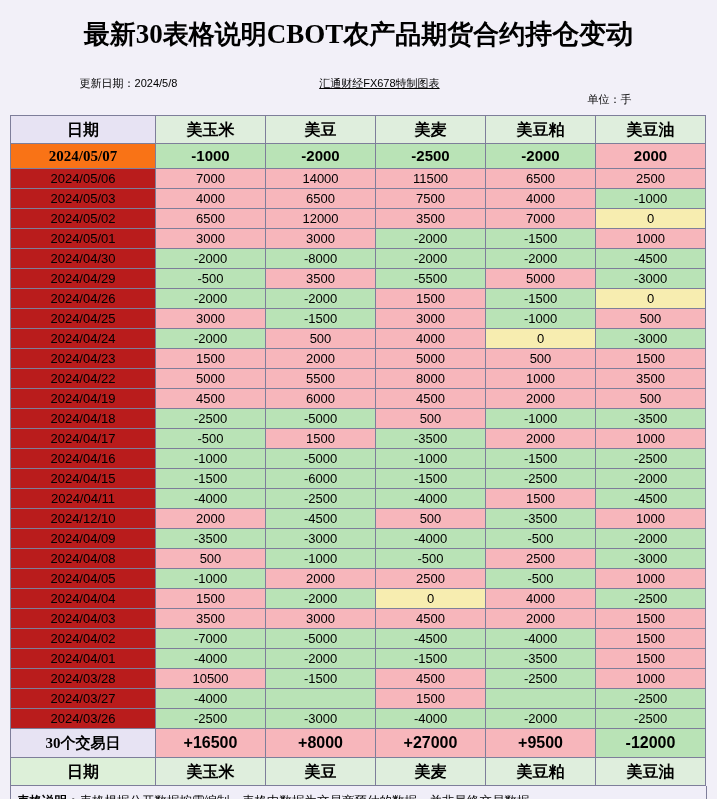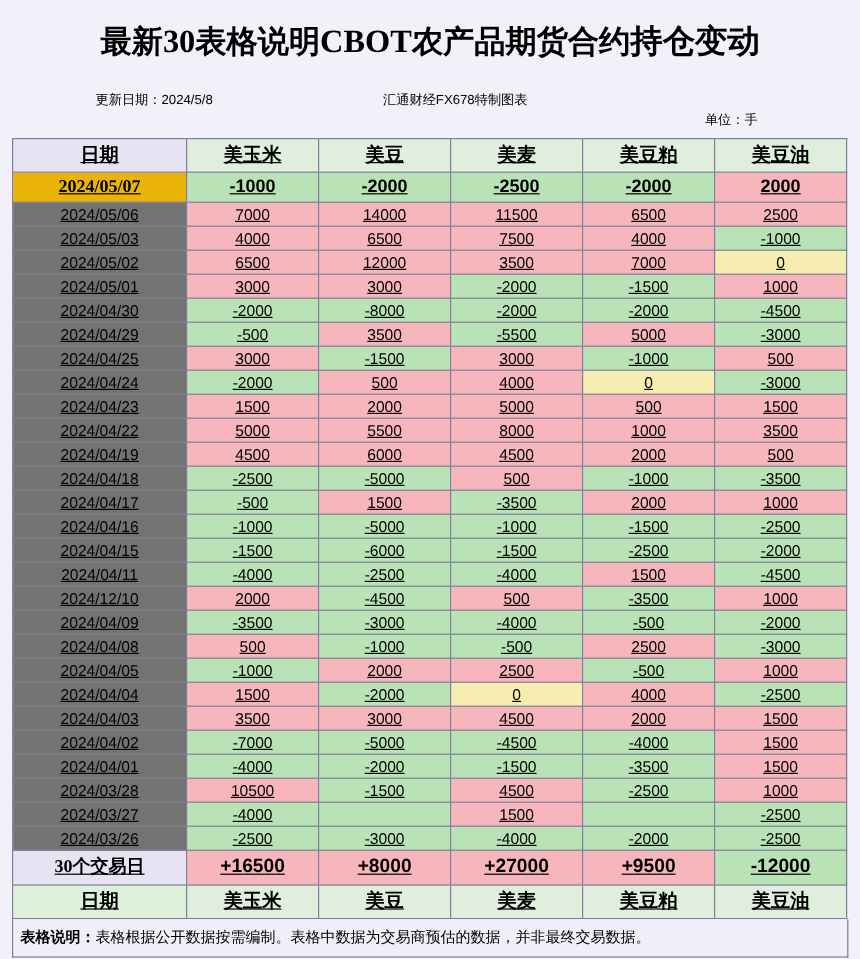"汇通财经FX678特制图表" .subbar .mid { text-decoration: none -> underline }
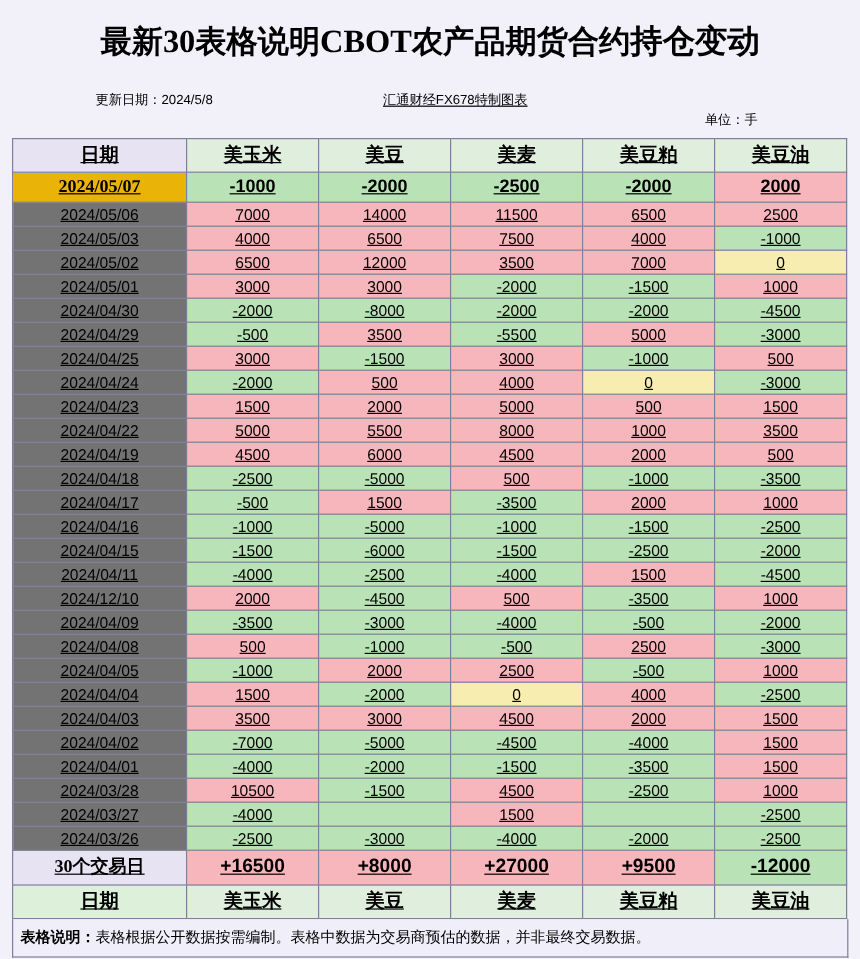"日期" table { text-decoration: underline -> none }
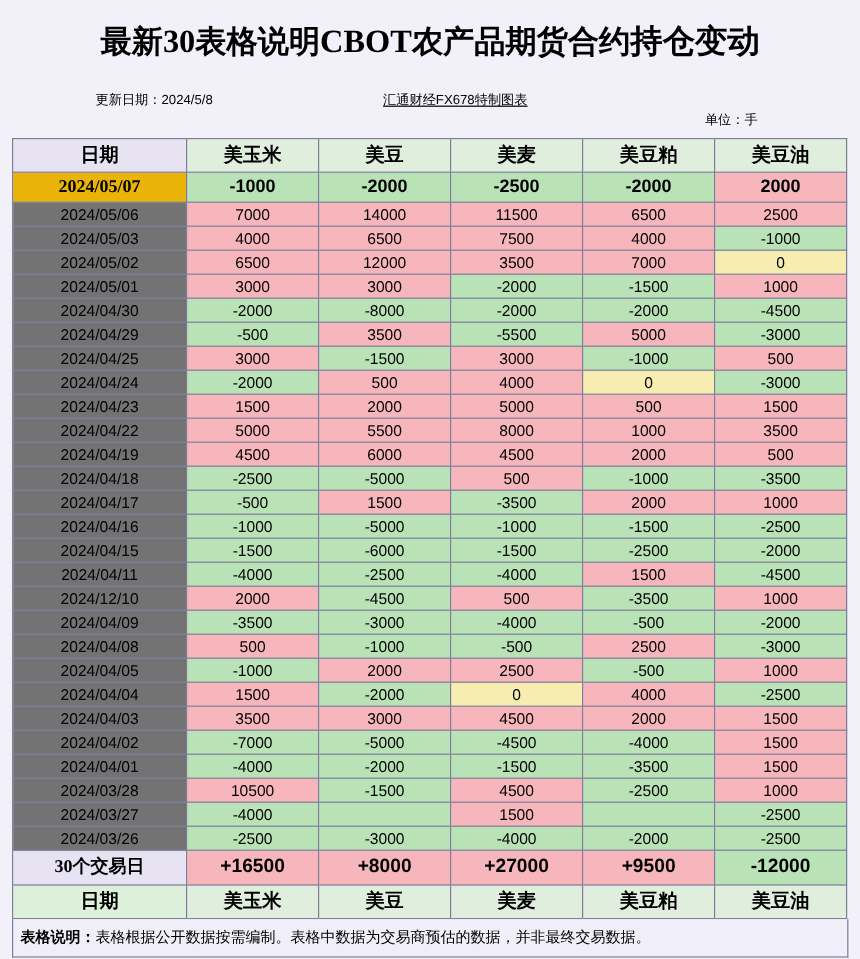"2024/05/07" .row-top td.datecell { background: #eab308 -> #f97316 }
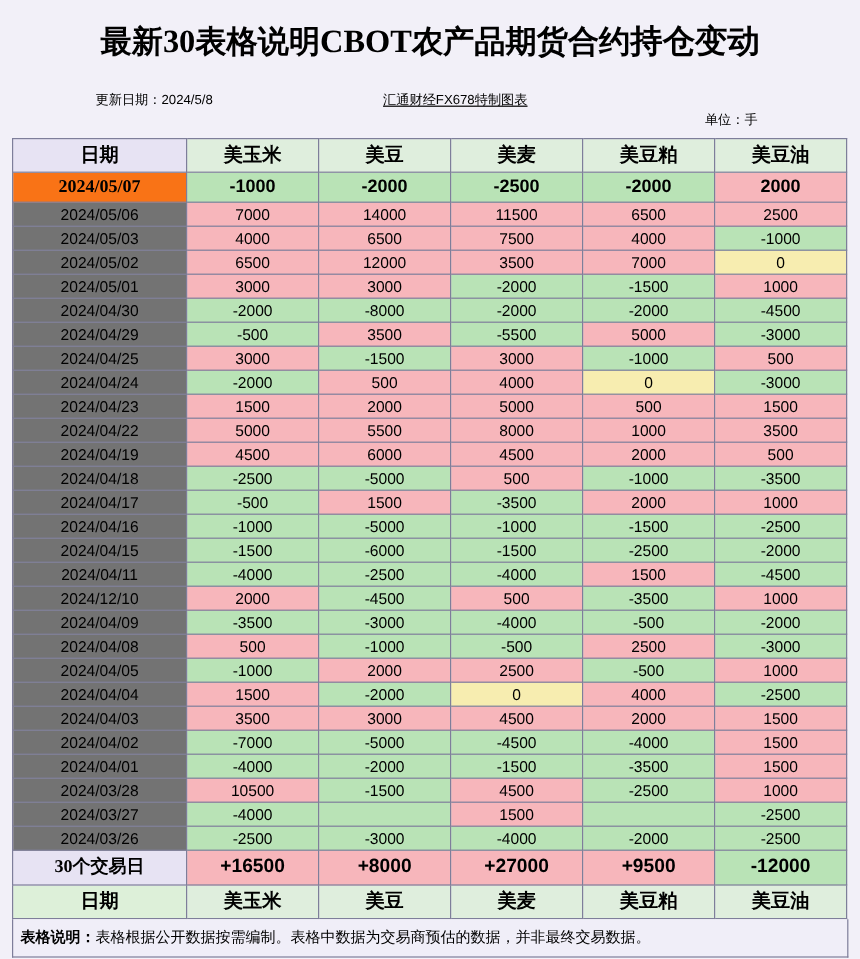"2024/05/06" .datecell { background: #737373 -> #b91c1c }
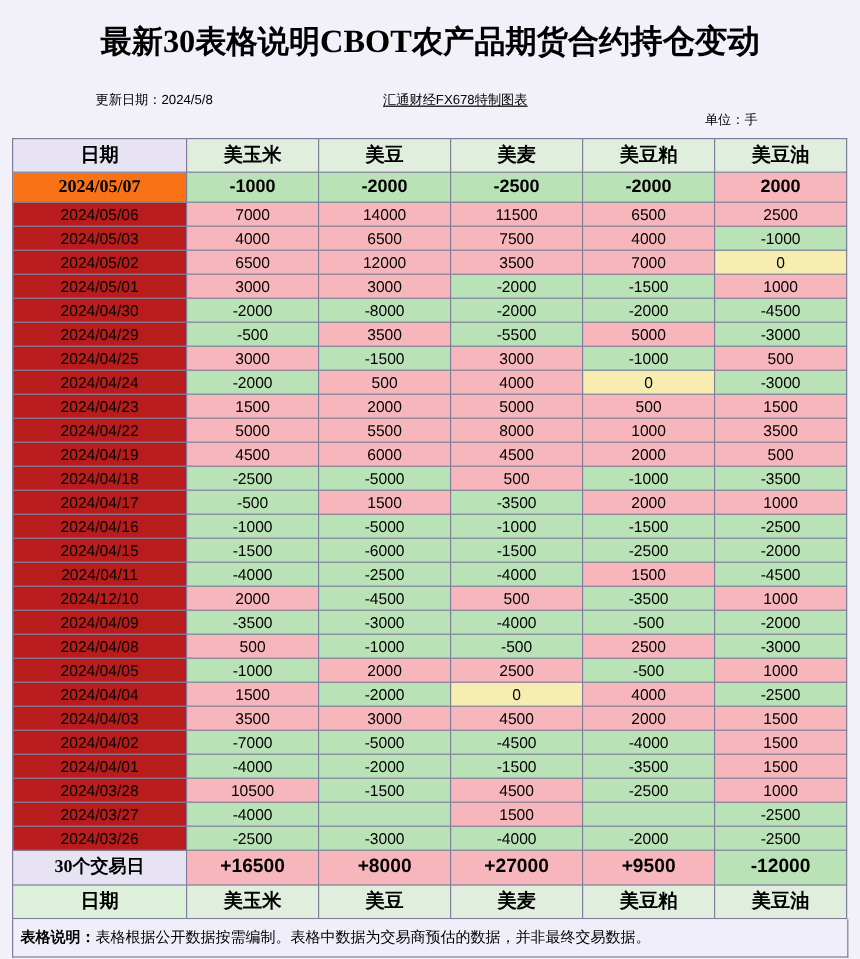"2024/04/26" tr { html: none -> <tr> <td>2024/04/26</td> <td>-2000</td> <td>-2000</td> <td>1500</td> <td>-1500</td> <td>0</td> </tr> }
